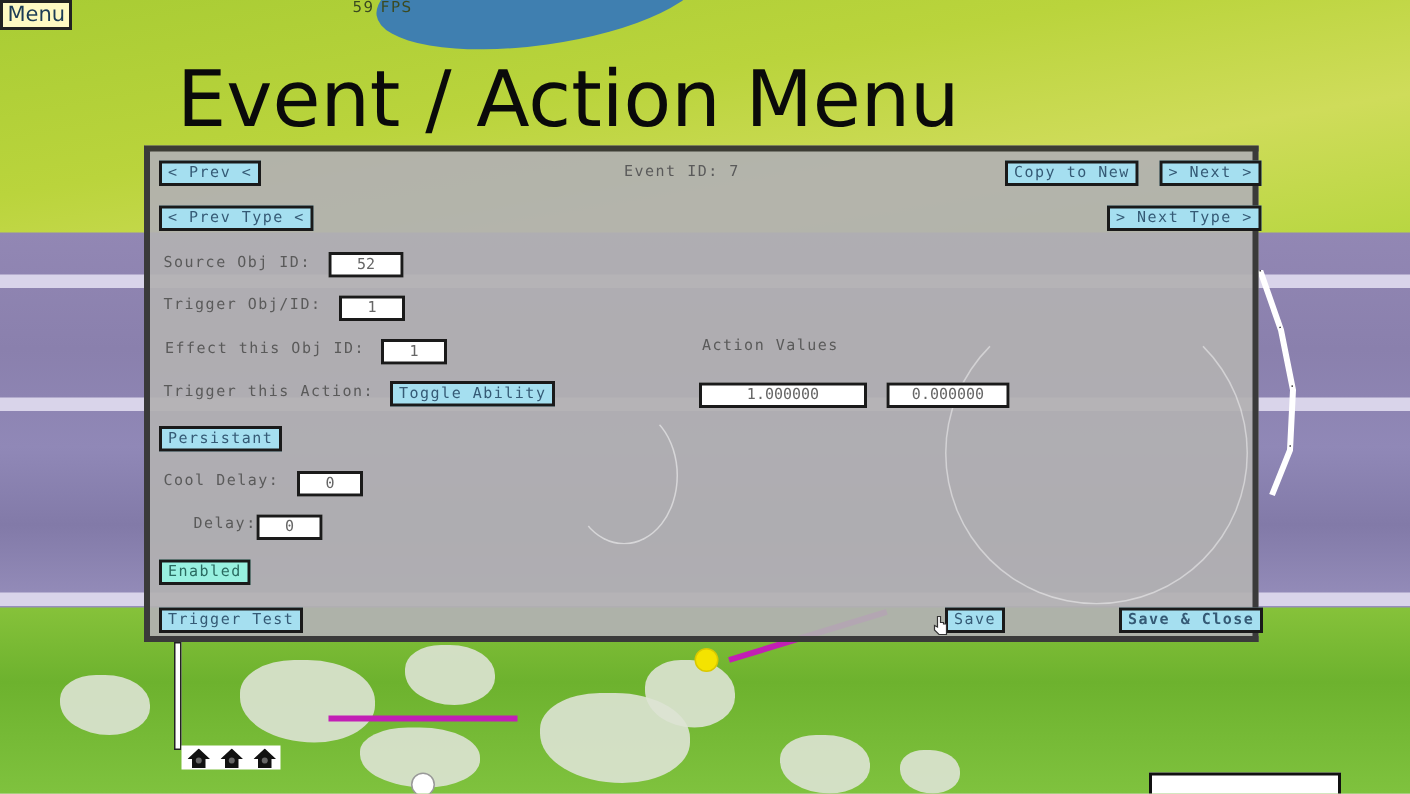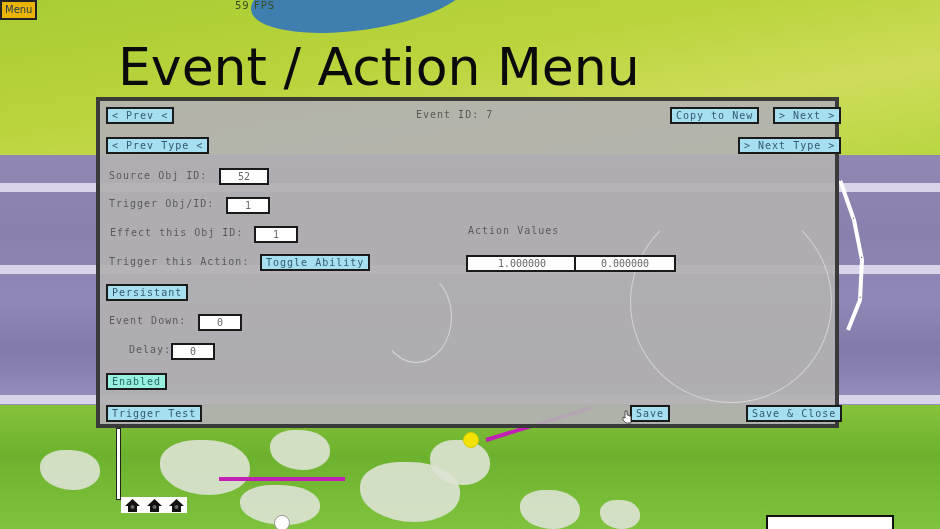"Menu" .menu-btn { background: #eab308 -> #fef9c3; font-size: 10px -> 14px }
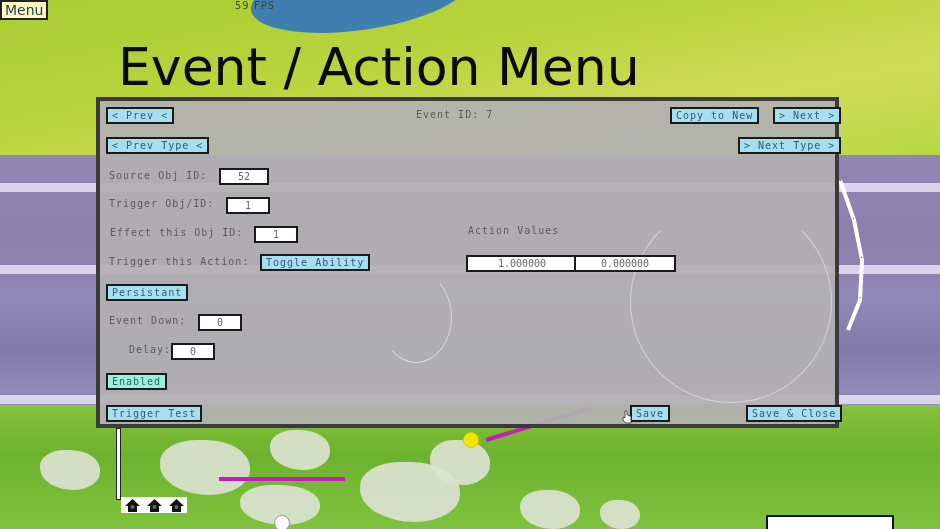"0.000000" div.field { left: 474px -> 491px; width: 102px -> 82px }
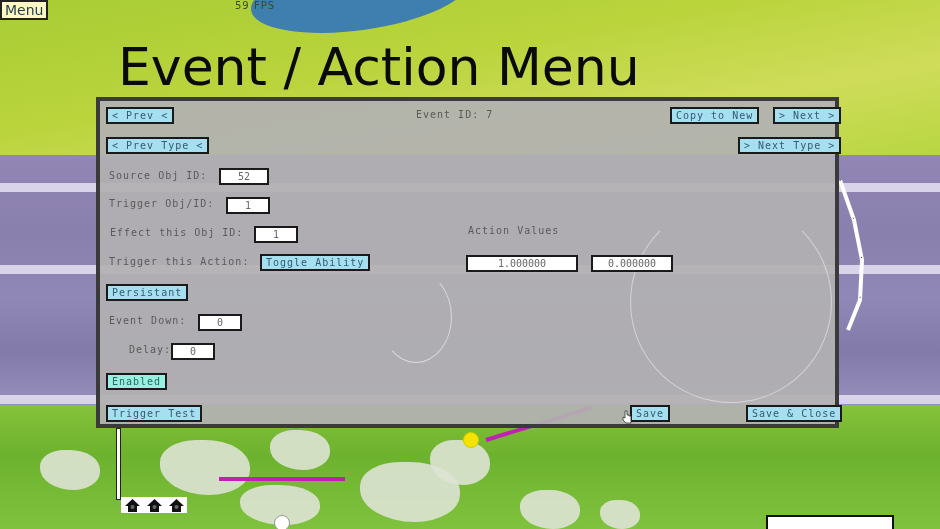"Event Down:" div.lbl { text: Event Down -> Cool Delay }
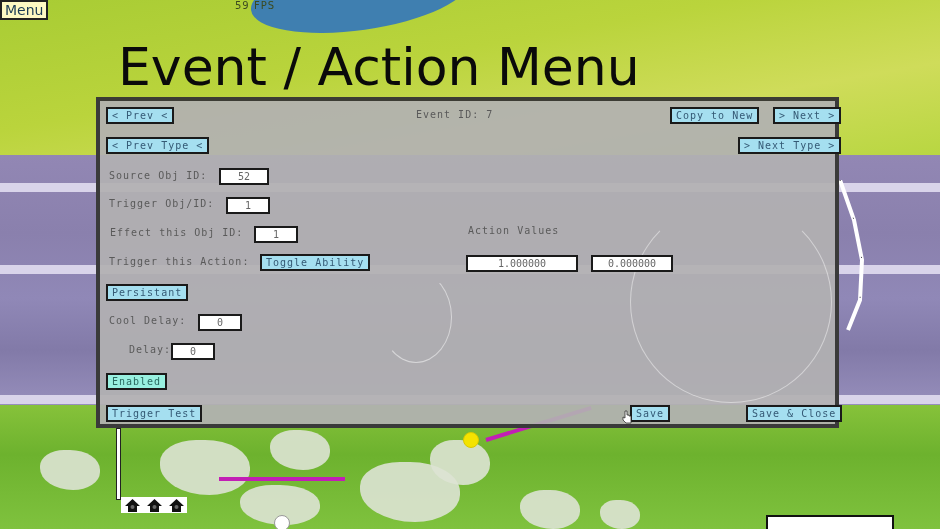"Save & Close" div.btn { font-weight: none -> bold }
